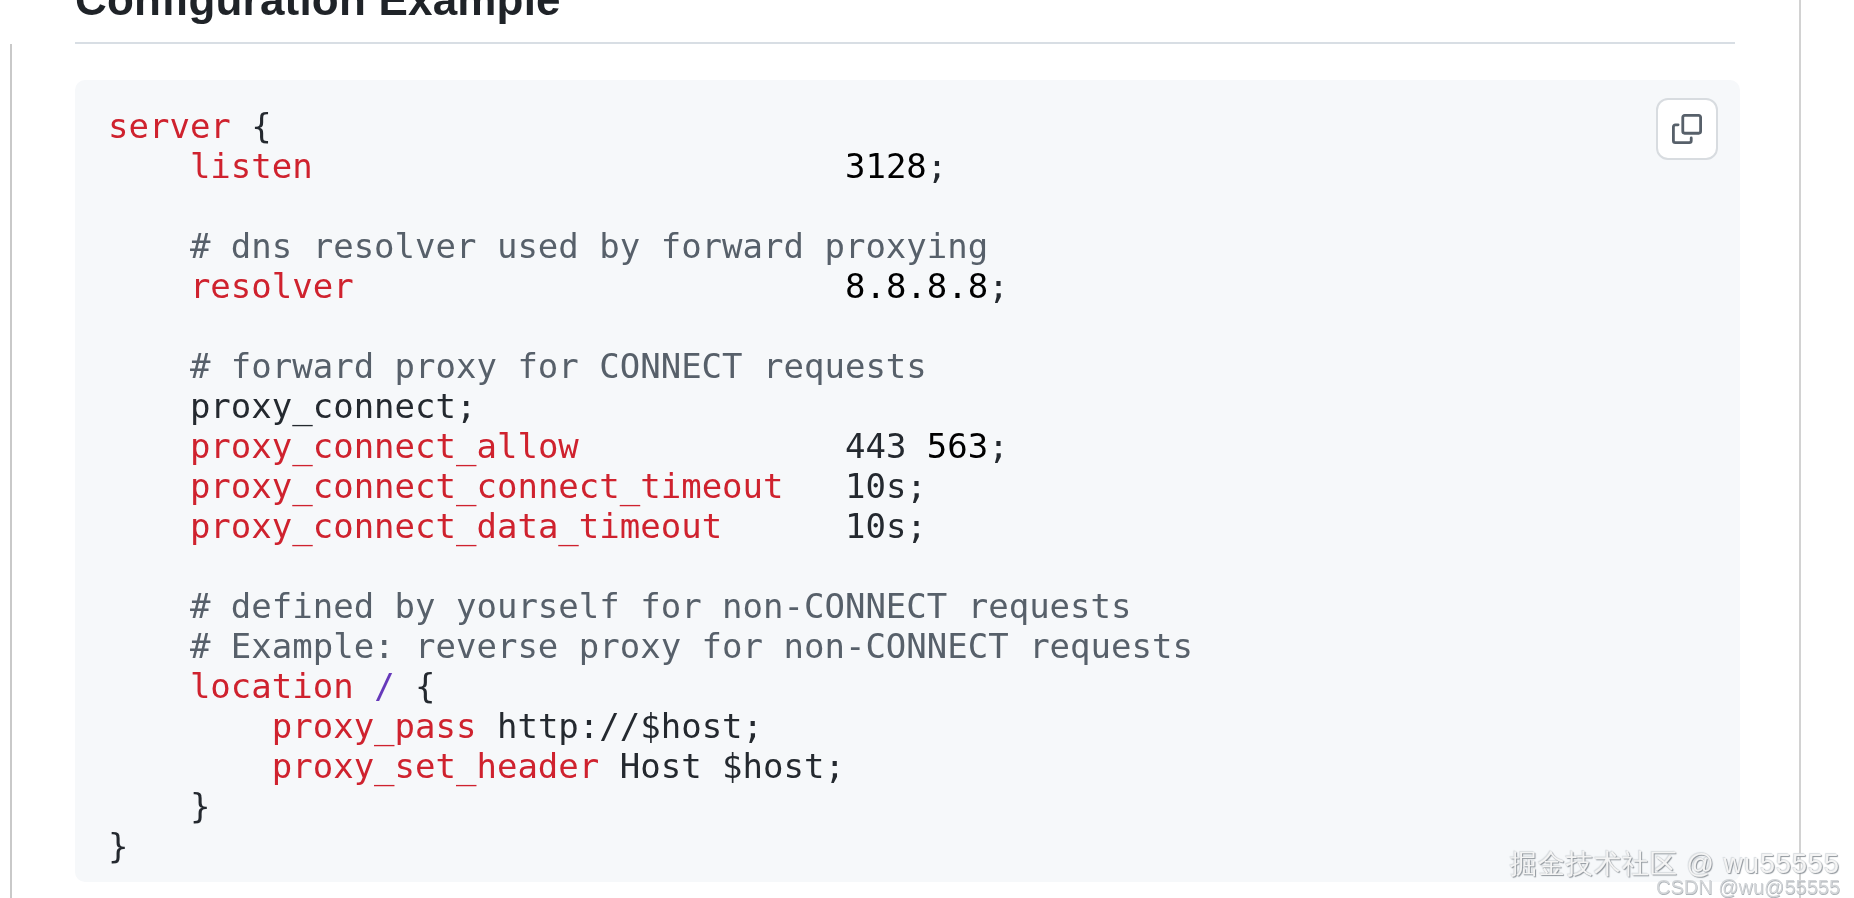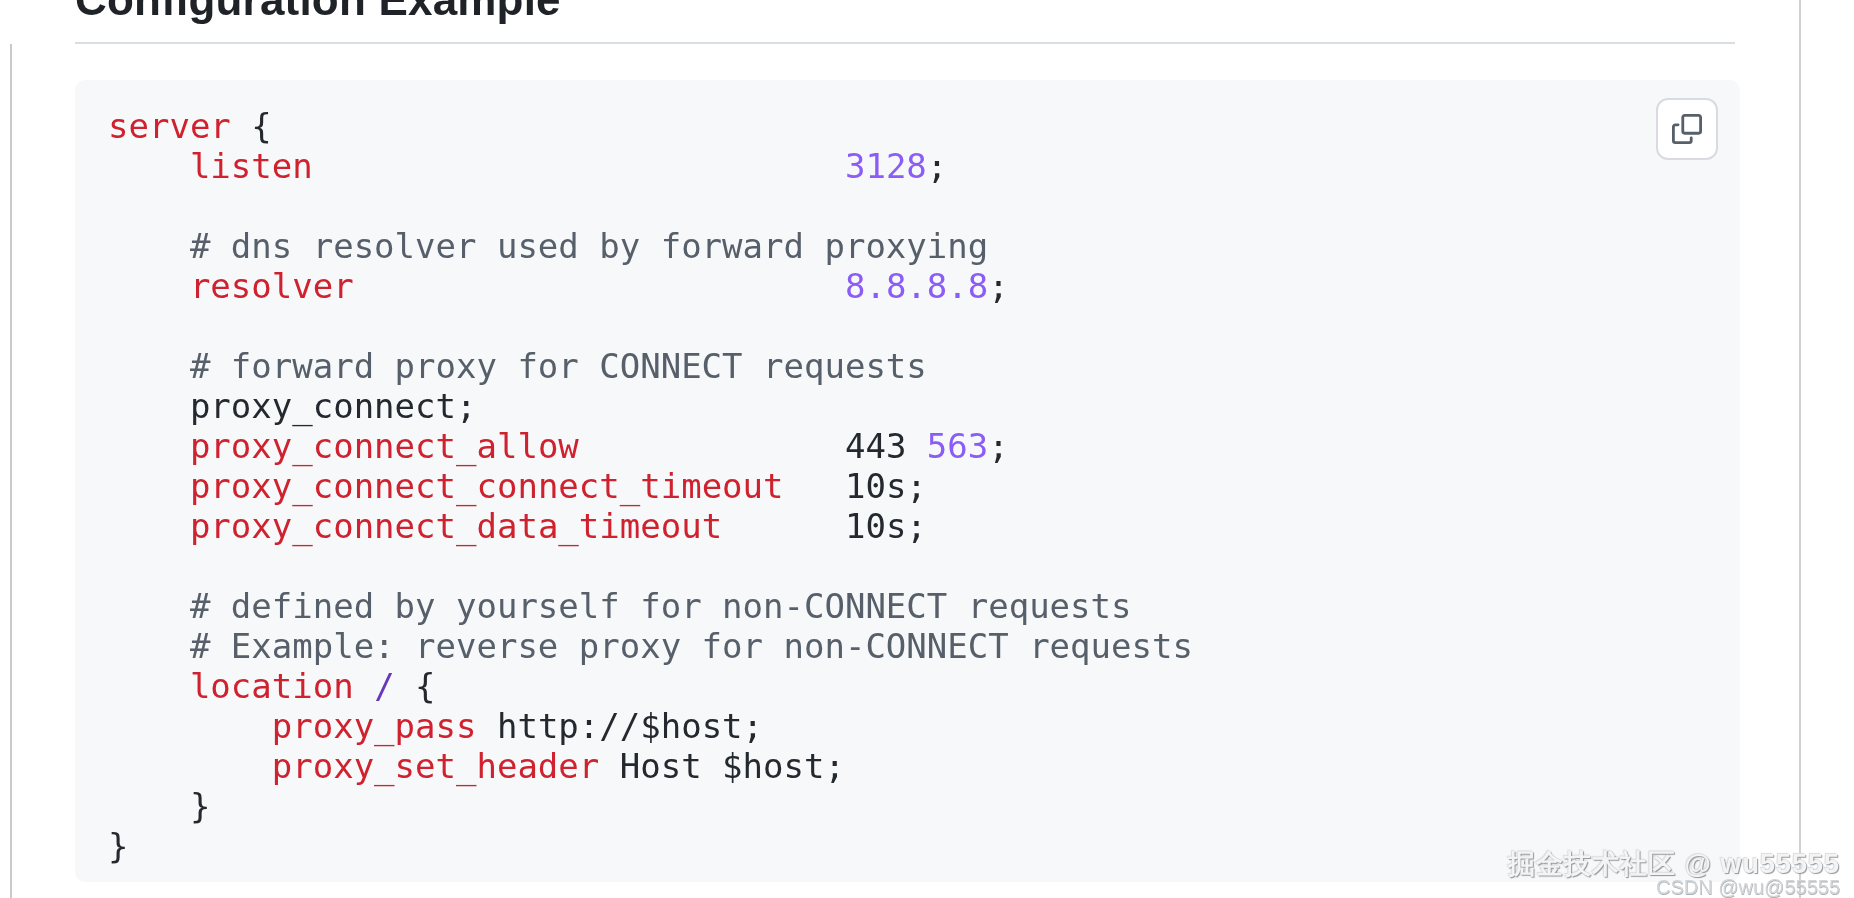"3128" .tok-number { color: #8b5cf6 -> #000000 }
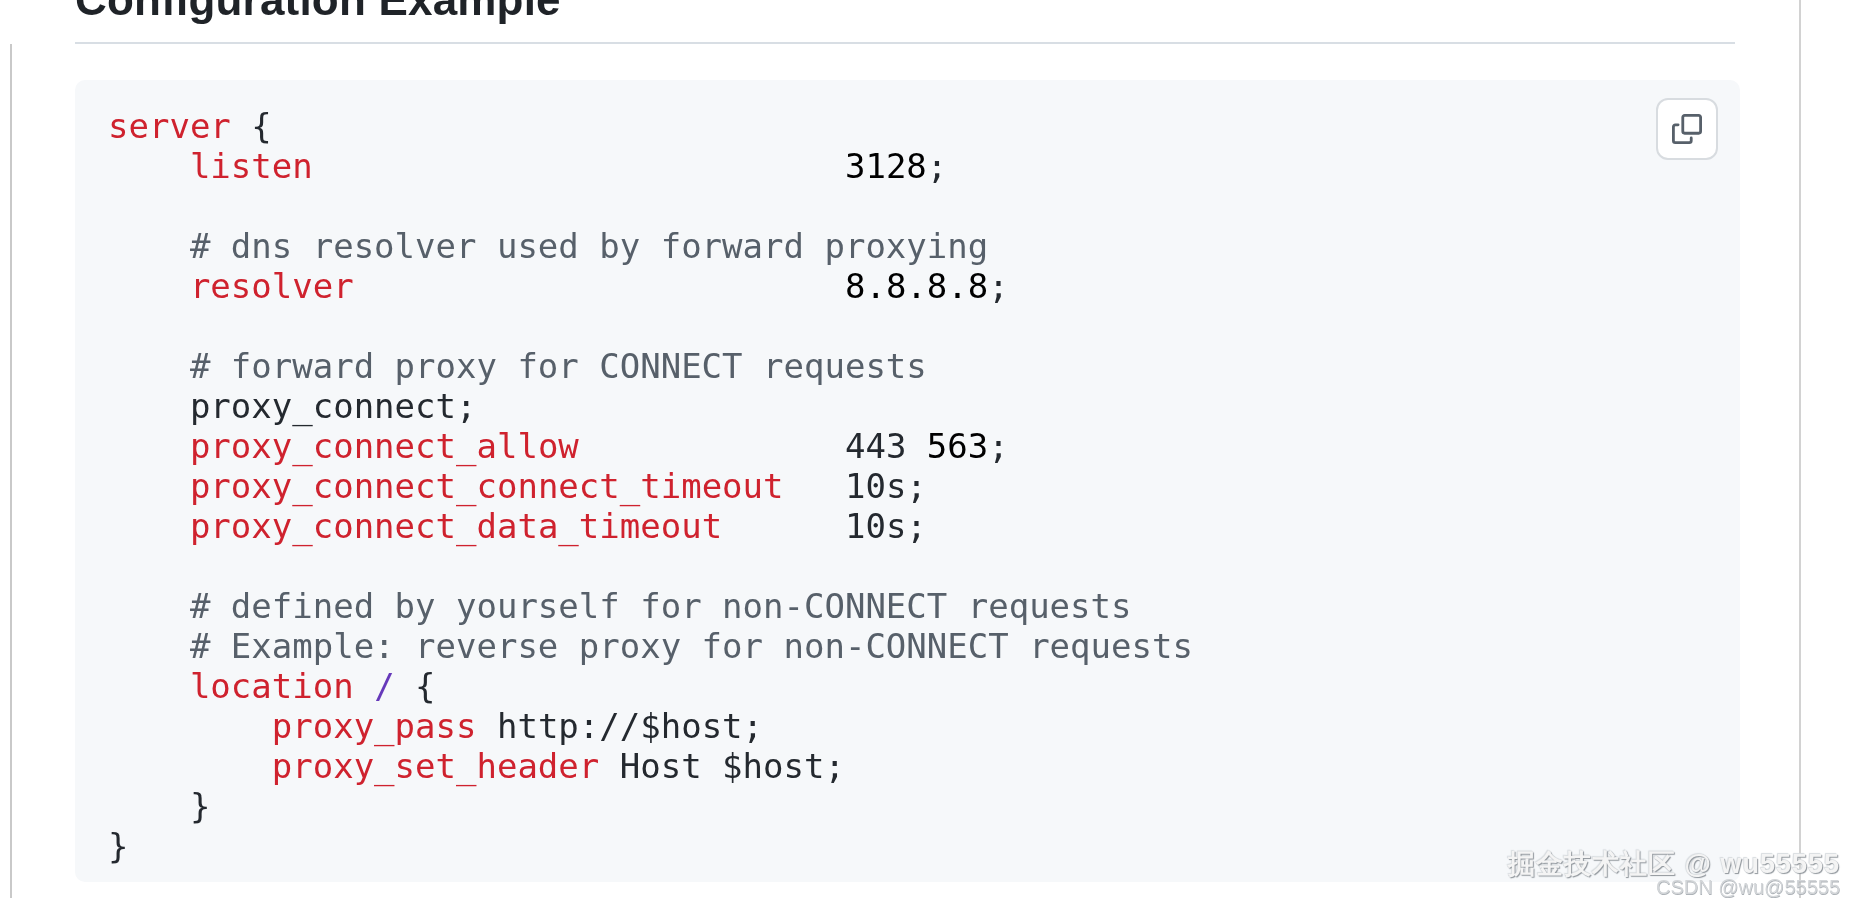"掘金技术社区 @ wu55555" .watermark-primary { font-weight: 700 -> 400 }
